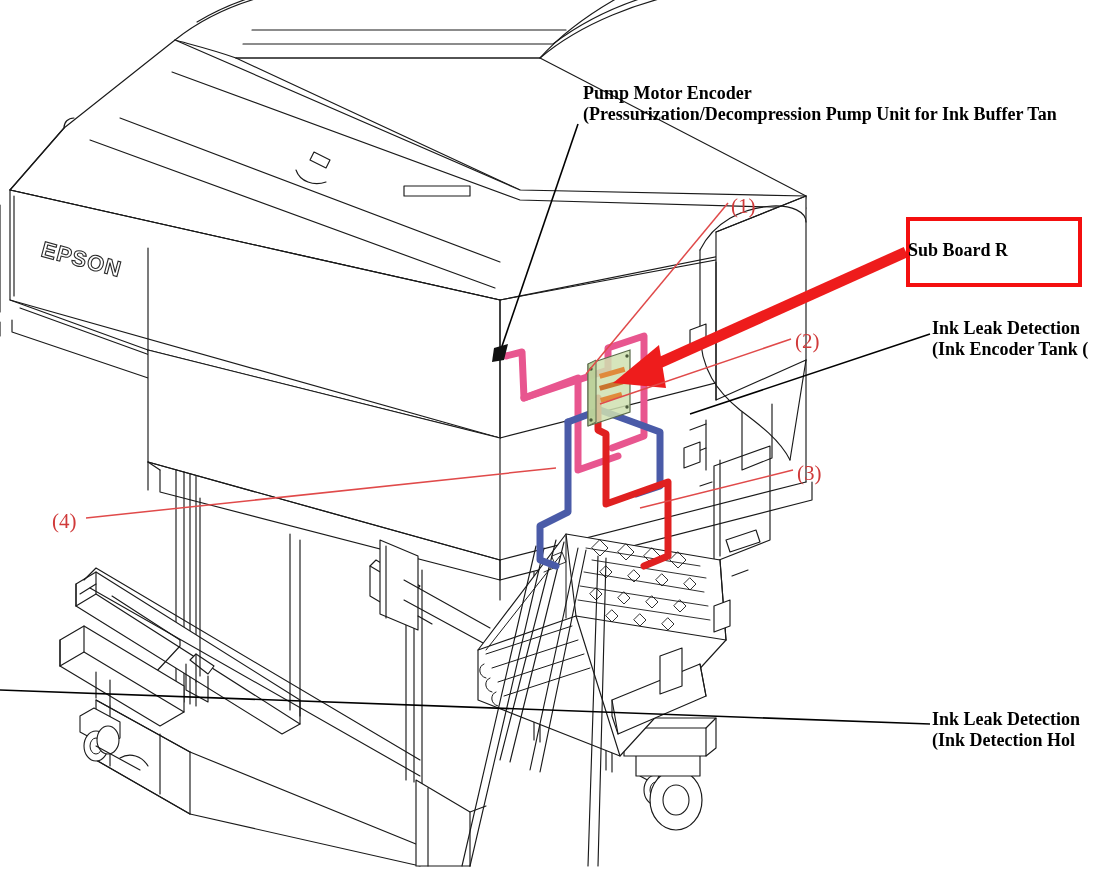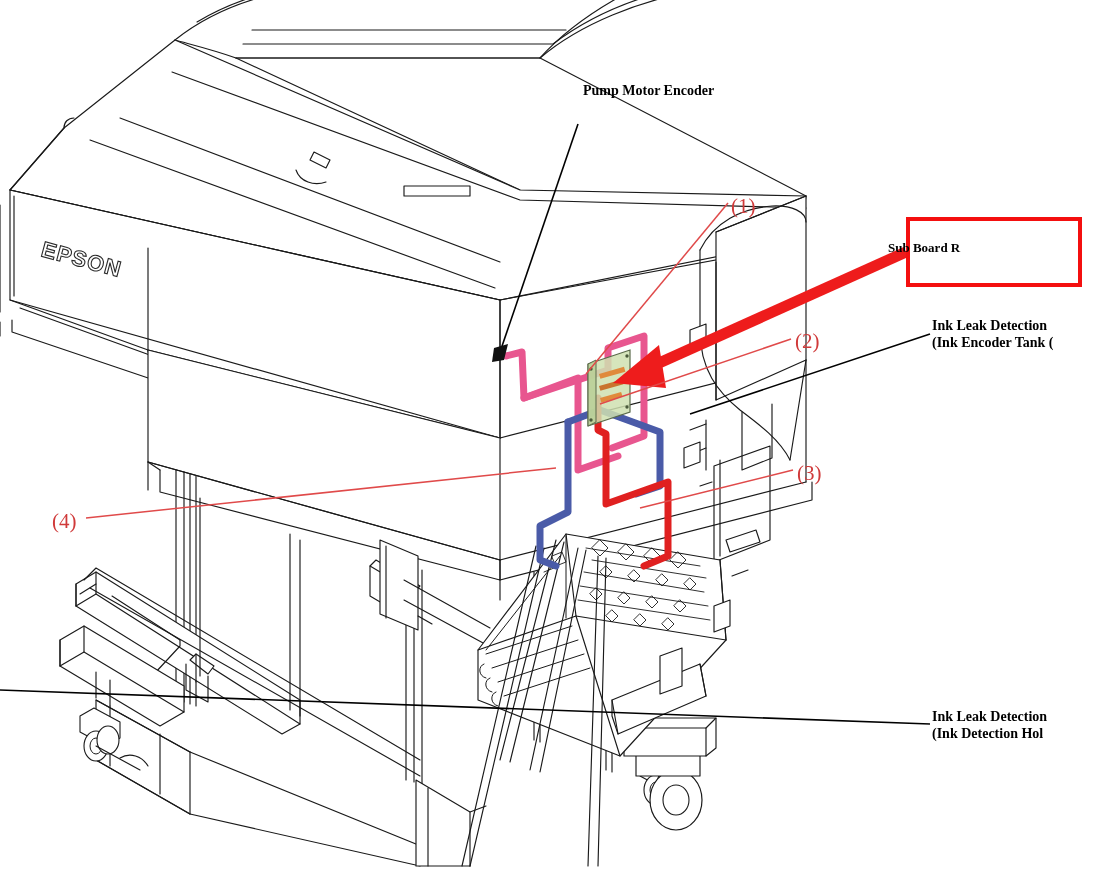"Pump Motor Encoder" .lbl.t16 { font-size: 14px -> 18px }
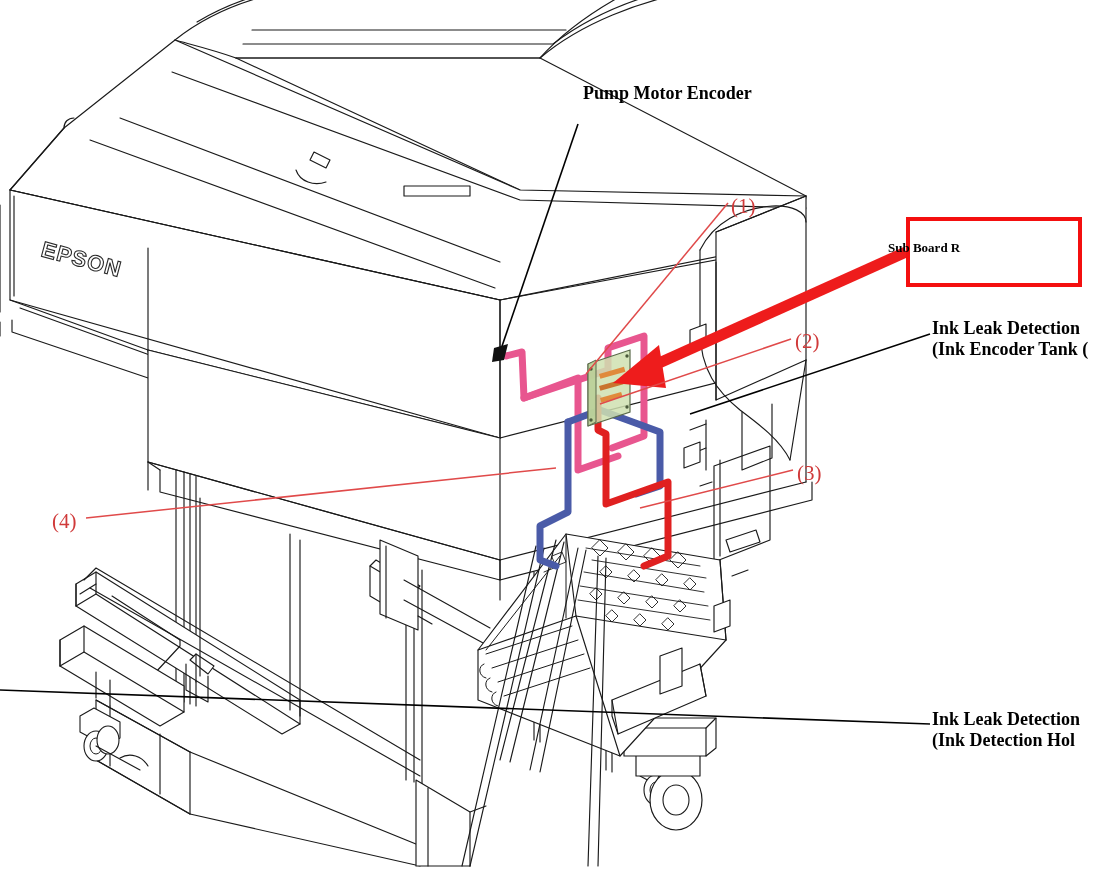"(Pressurization/Decompression Pump Unit" div { html: none -> <div>(Pressurization/Decompression Pump Unit for Ink Buffer Tan</div> }
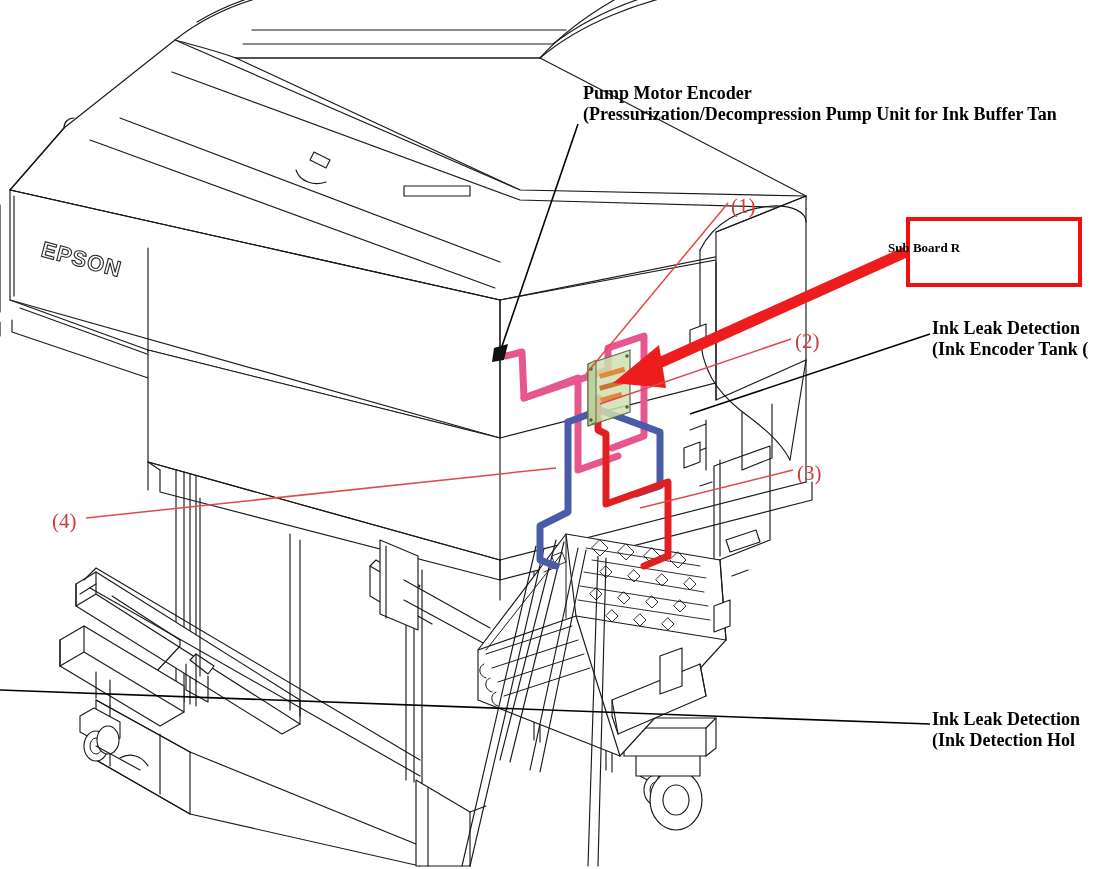"Sub Board R" #subboard-label { font-size: 13px -> 18px; left: 888px -> 908px }
